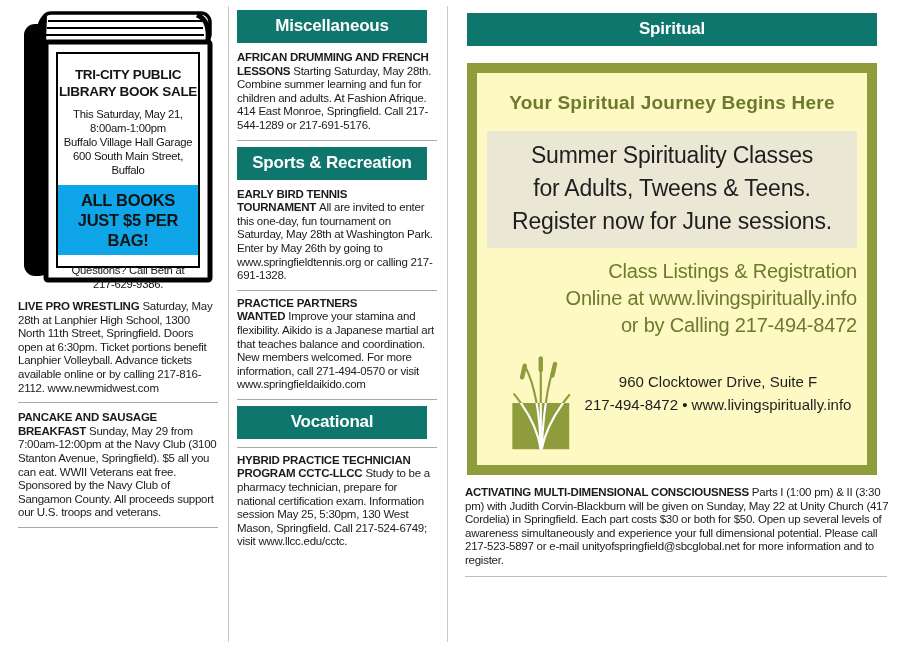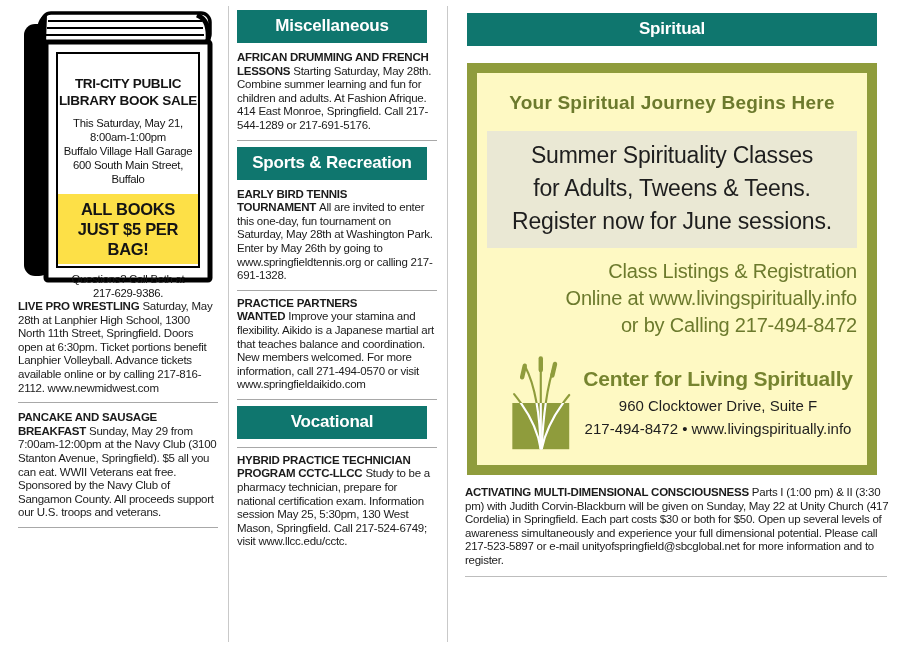"TRI-CITY PUBLIC" .book-title { margin-top: 21px -> 12px }
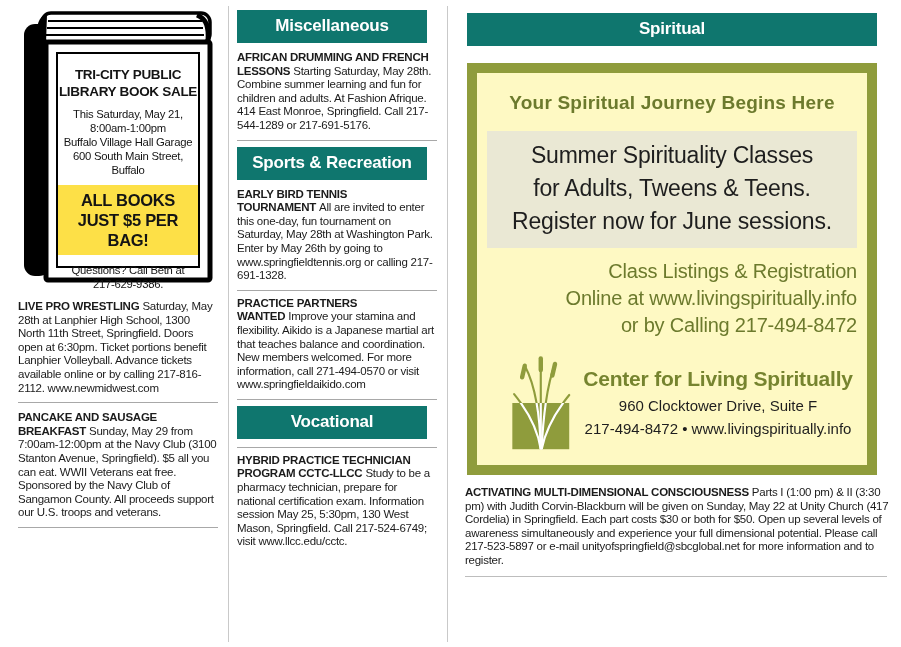"ALL BOOKS" .book-banner { background: #fde047 -> #0ea5e9 }
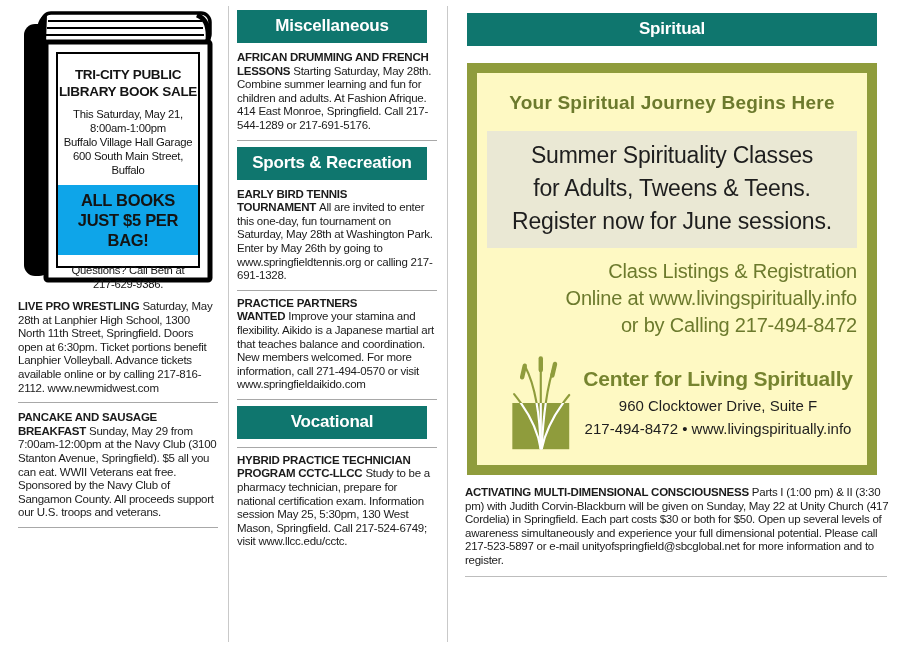"Center for Living Spiritually" div.ad-org { html: <div>Center for Living Spiritually</div> -> none }
